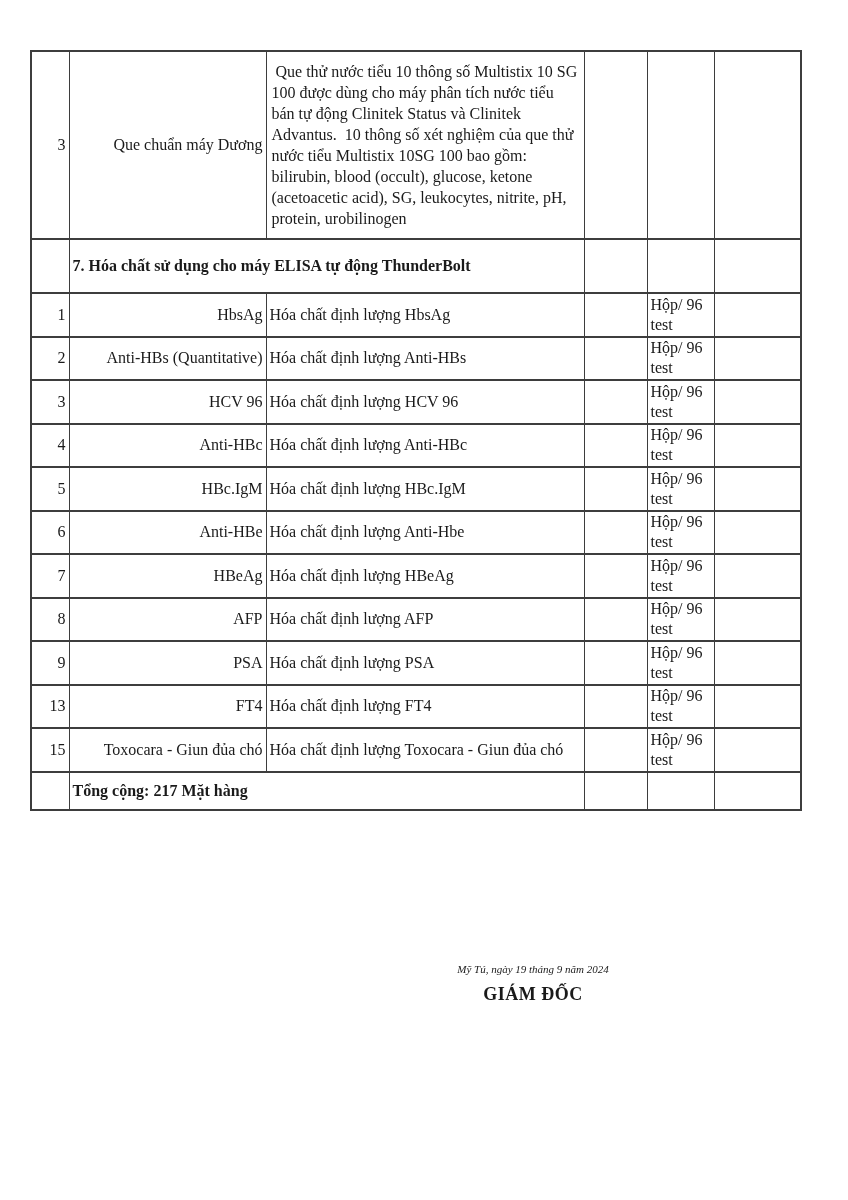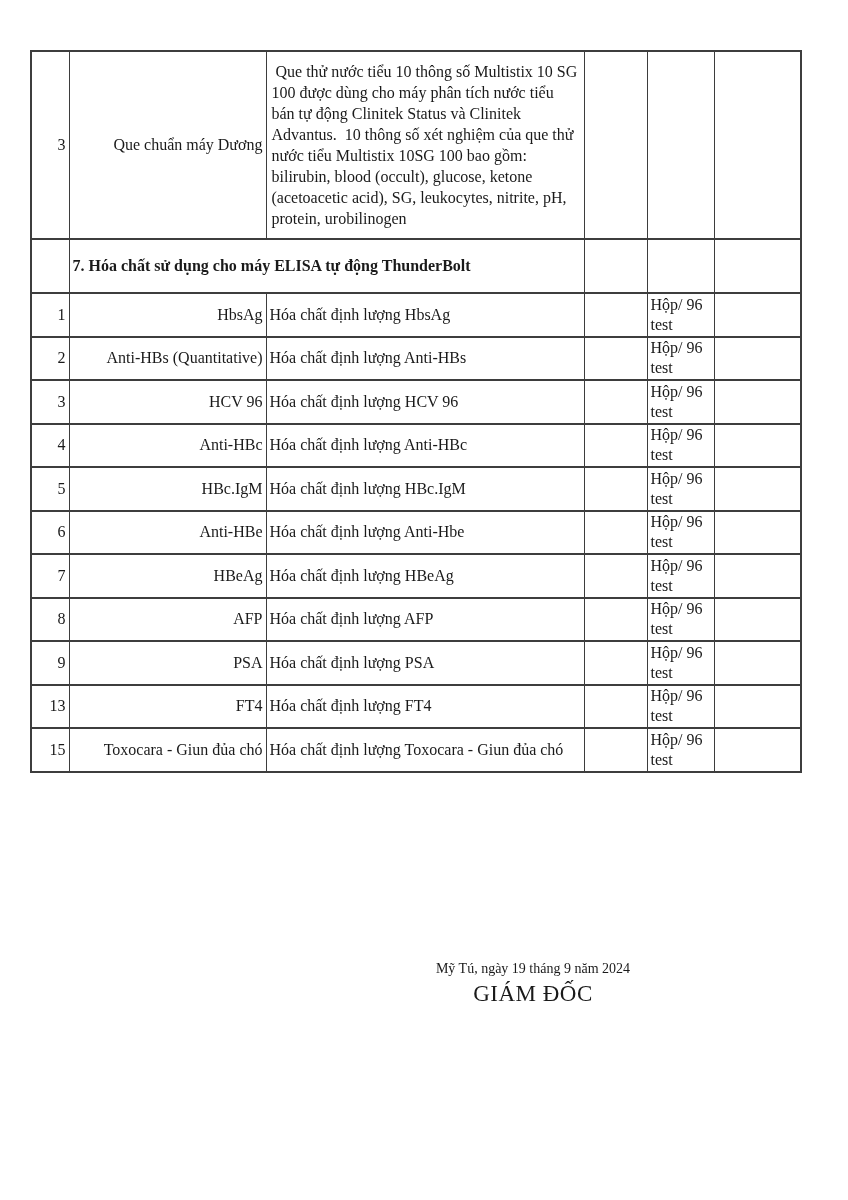"Tổng cộng: 217 Mặt hàng" tr.row-total { html: none -> <tr> <td></td> <td>Tổng cộng: 217 Mặt hàng</td> <td></td> <td></td> <td></td> </tr> }
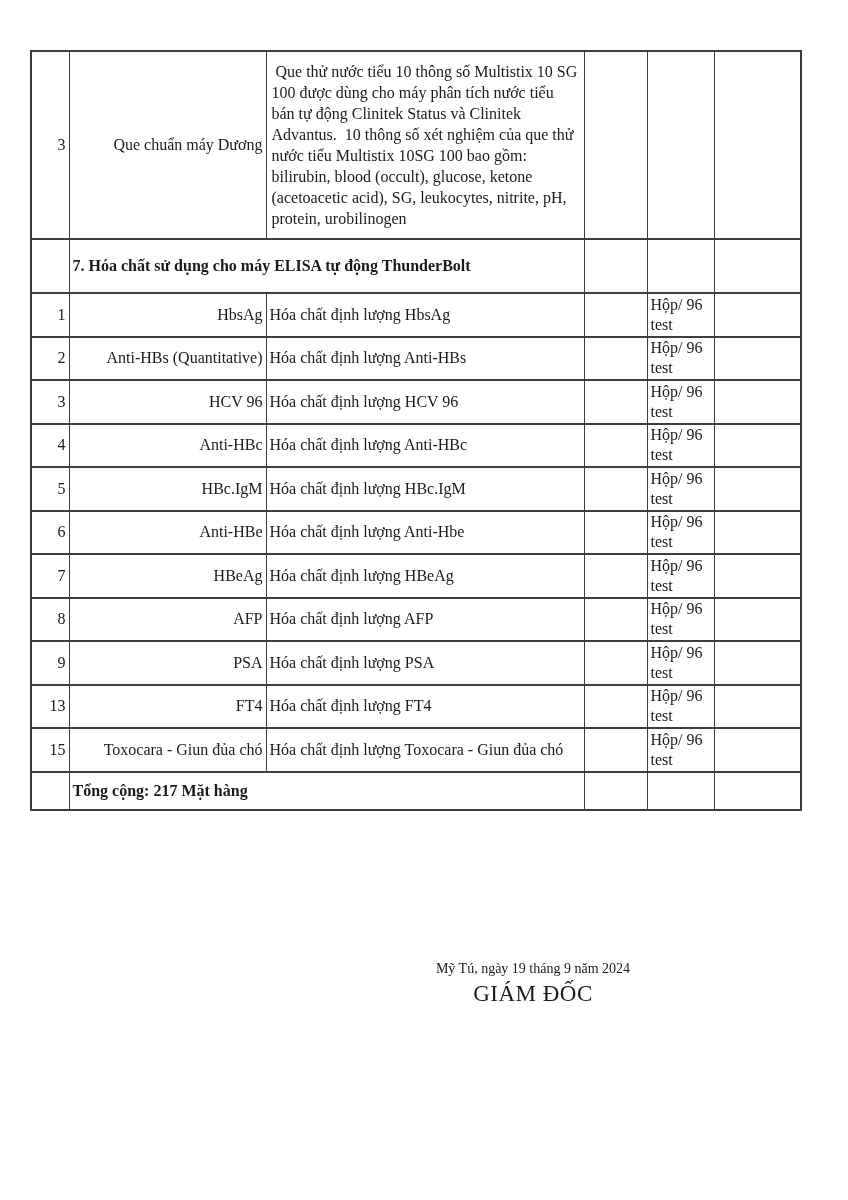"Mỹ Tú, ngày 19 tháng" .date-line { font-size: 14px -> 11px; font-style: none -> italic }
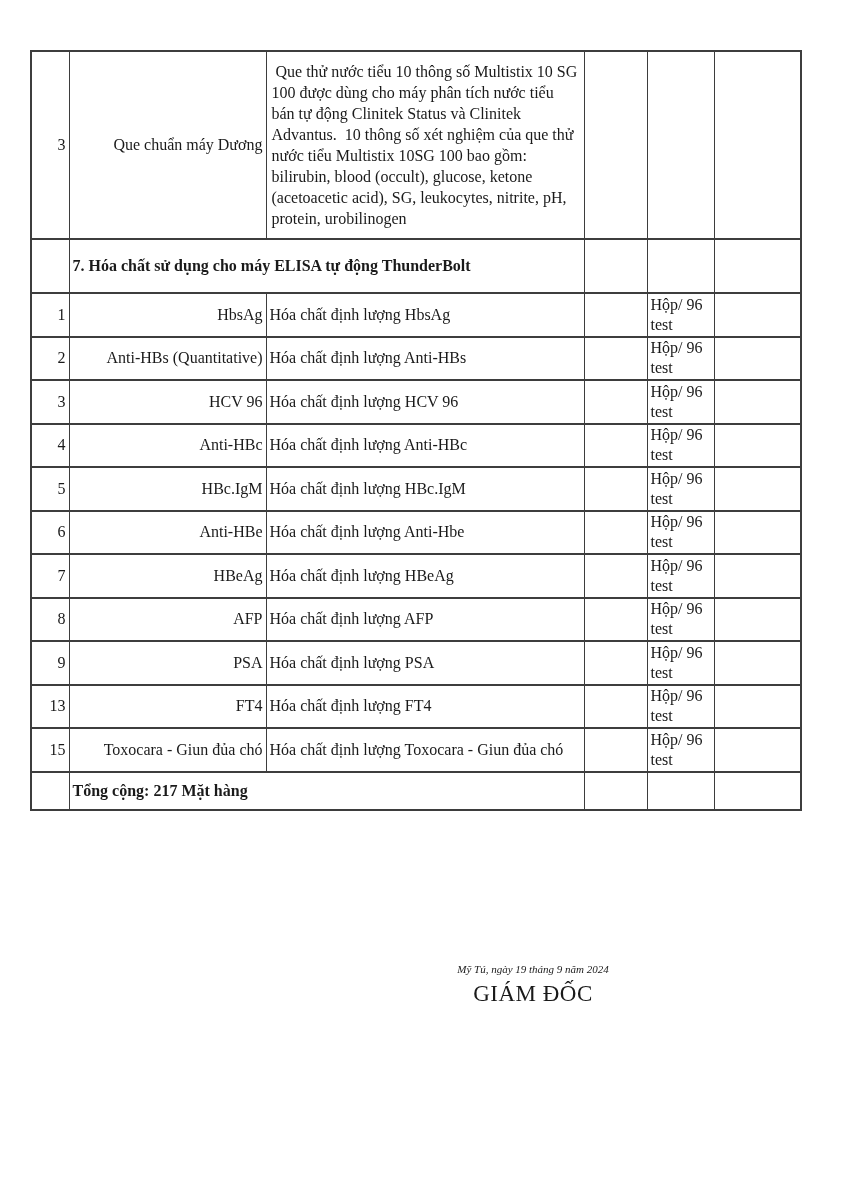"GIÁM ĐỐC" .sig-title { font-size: 23px -> 18px; font-weight: normal -> bold }
